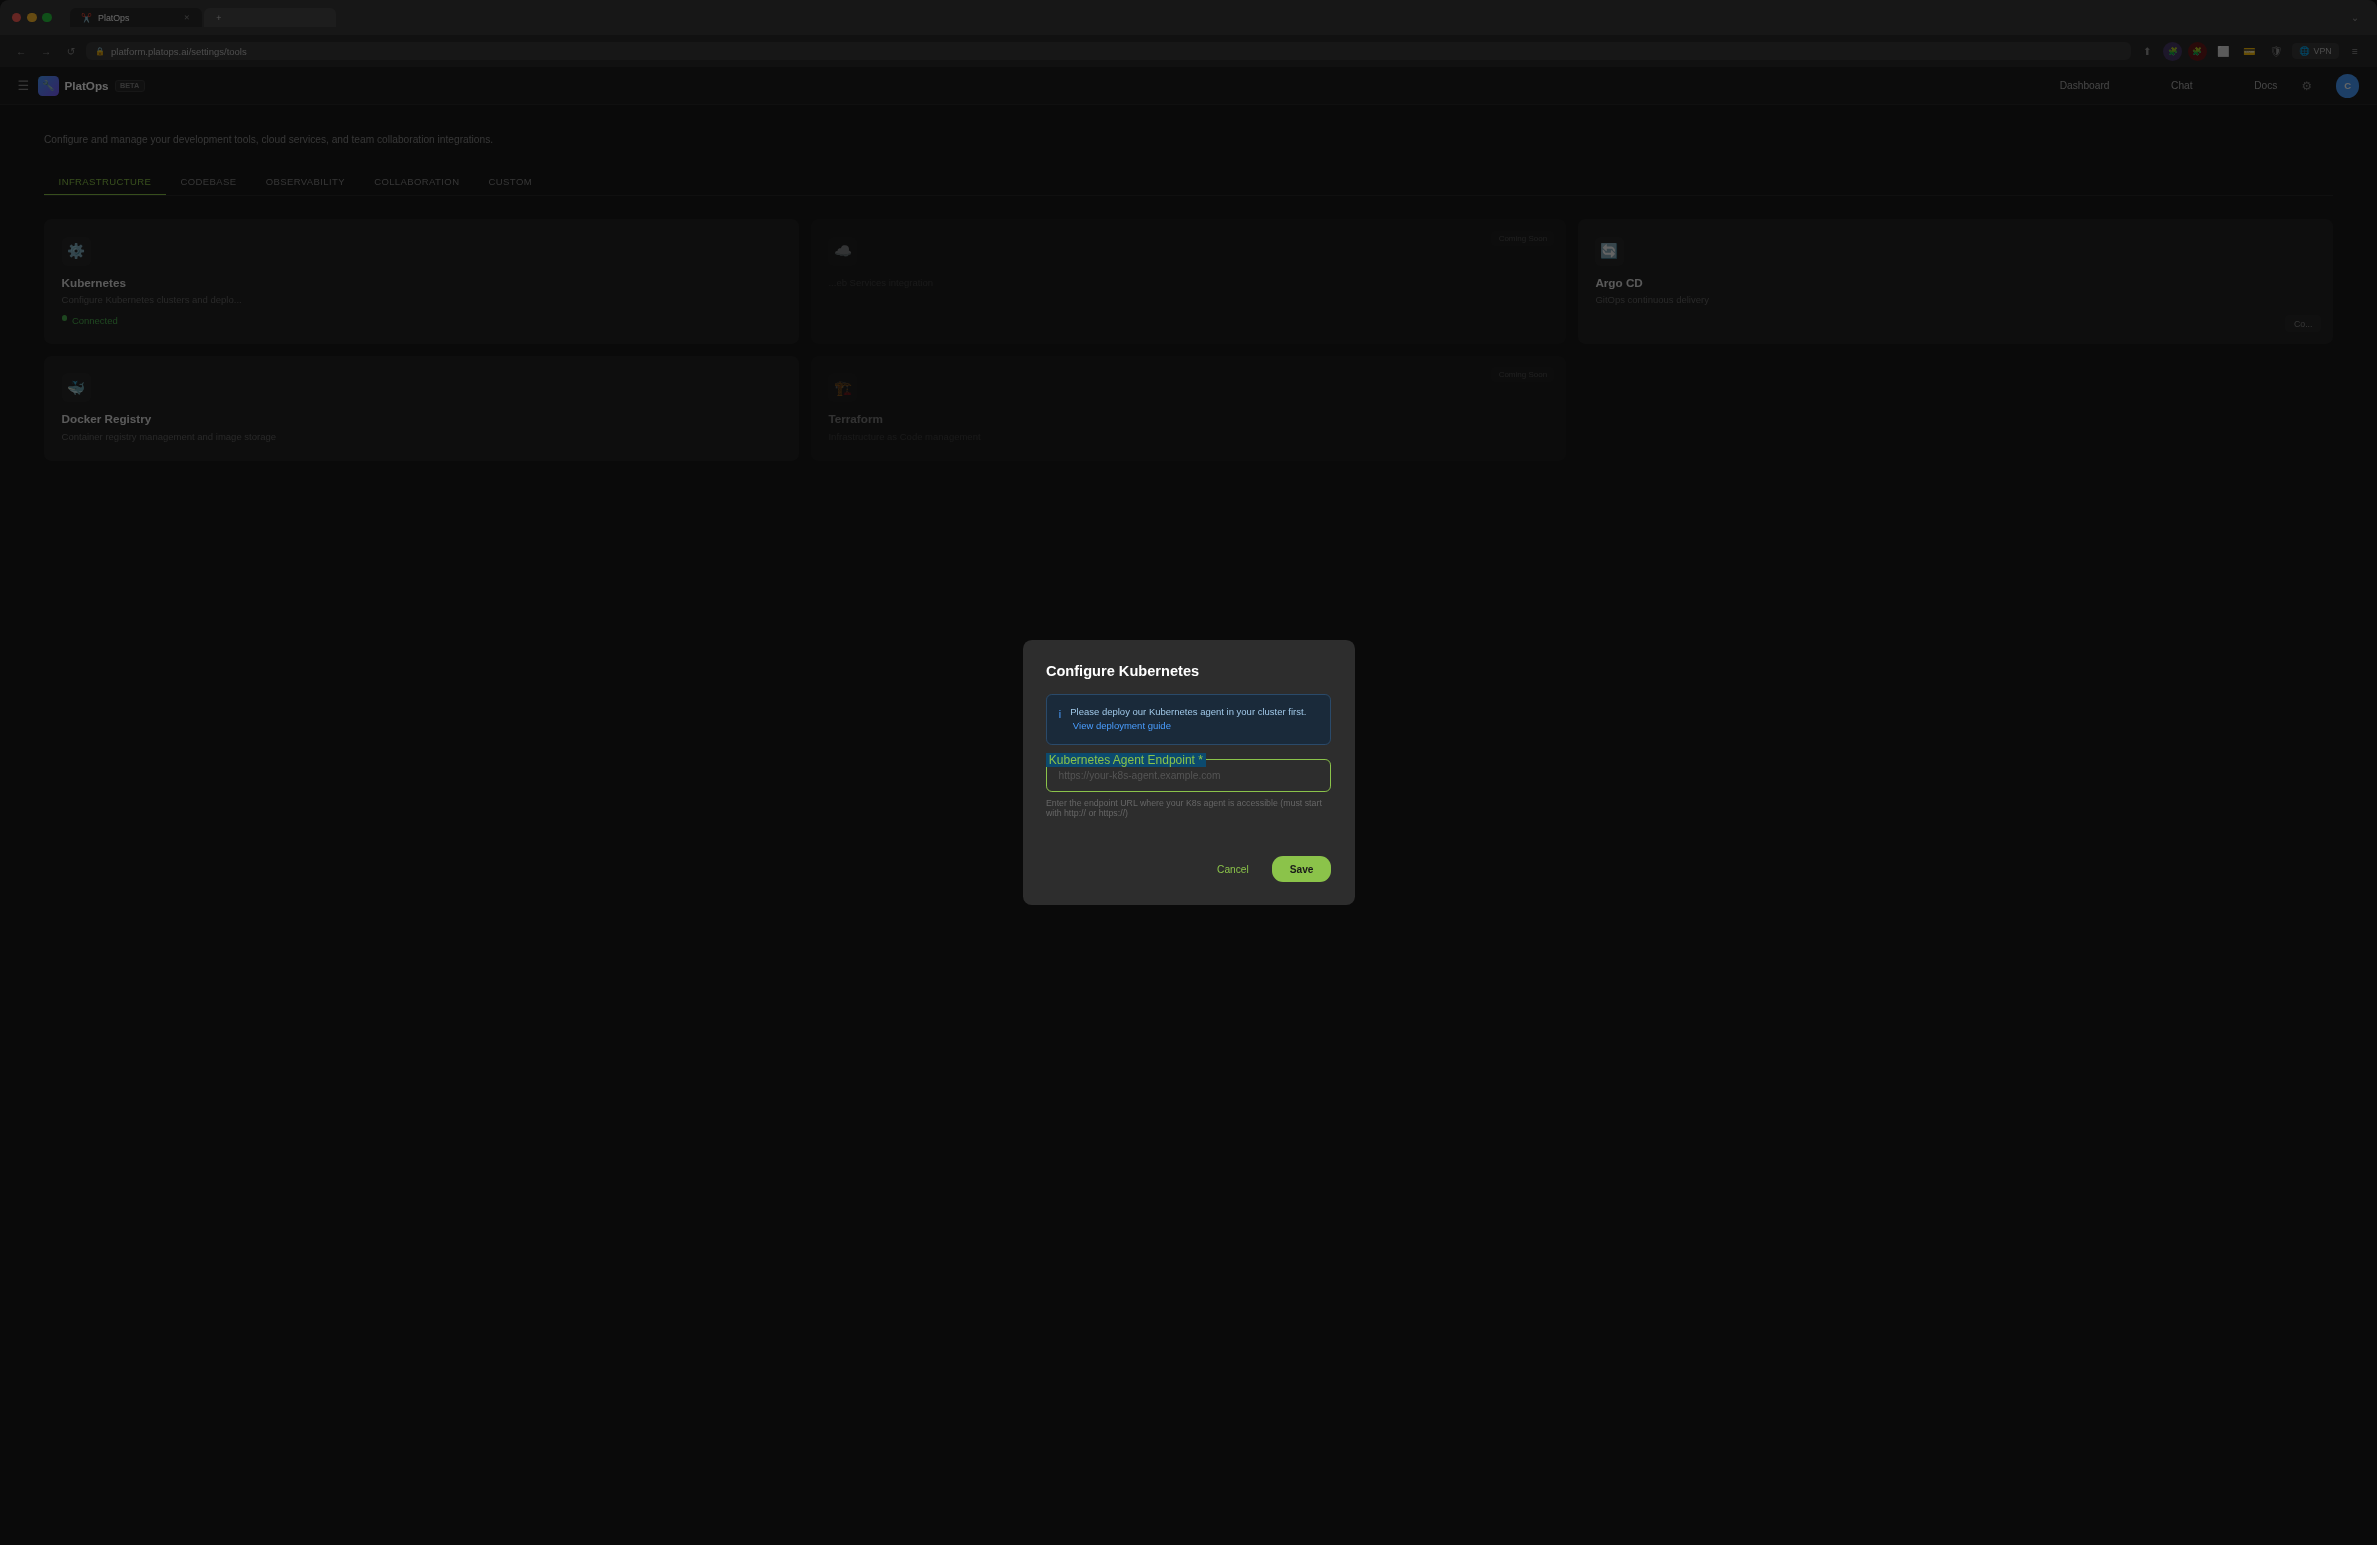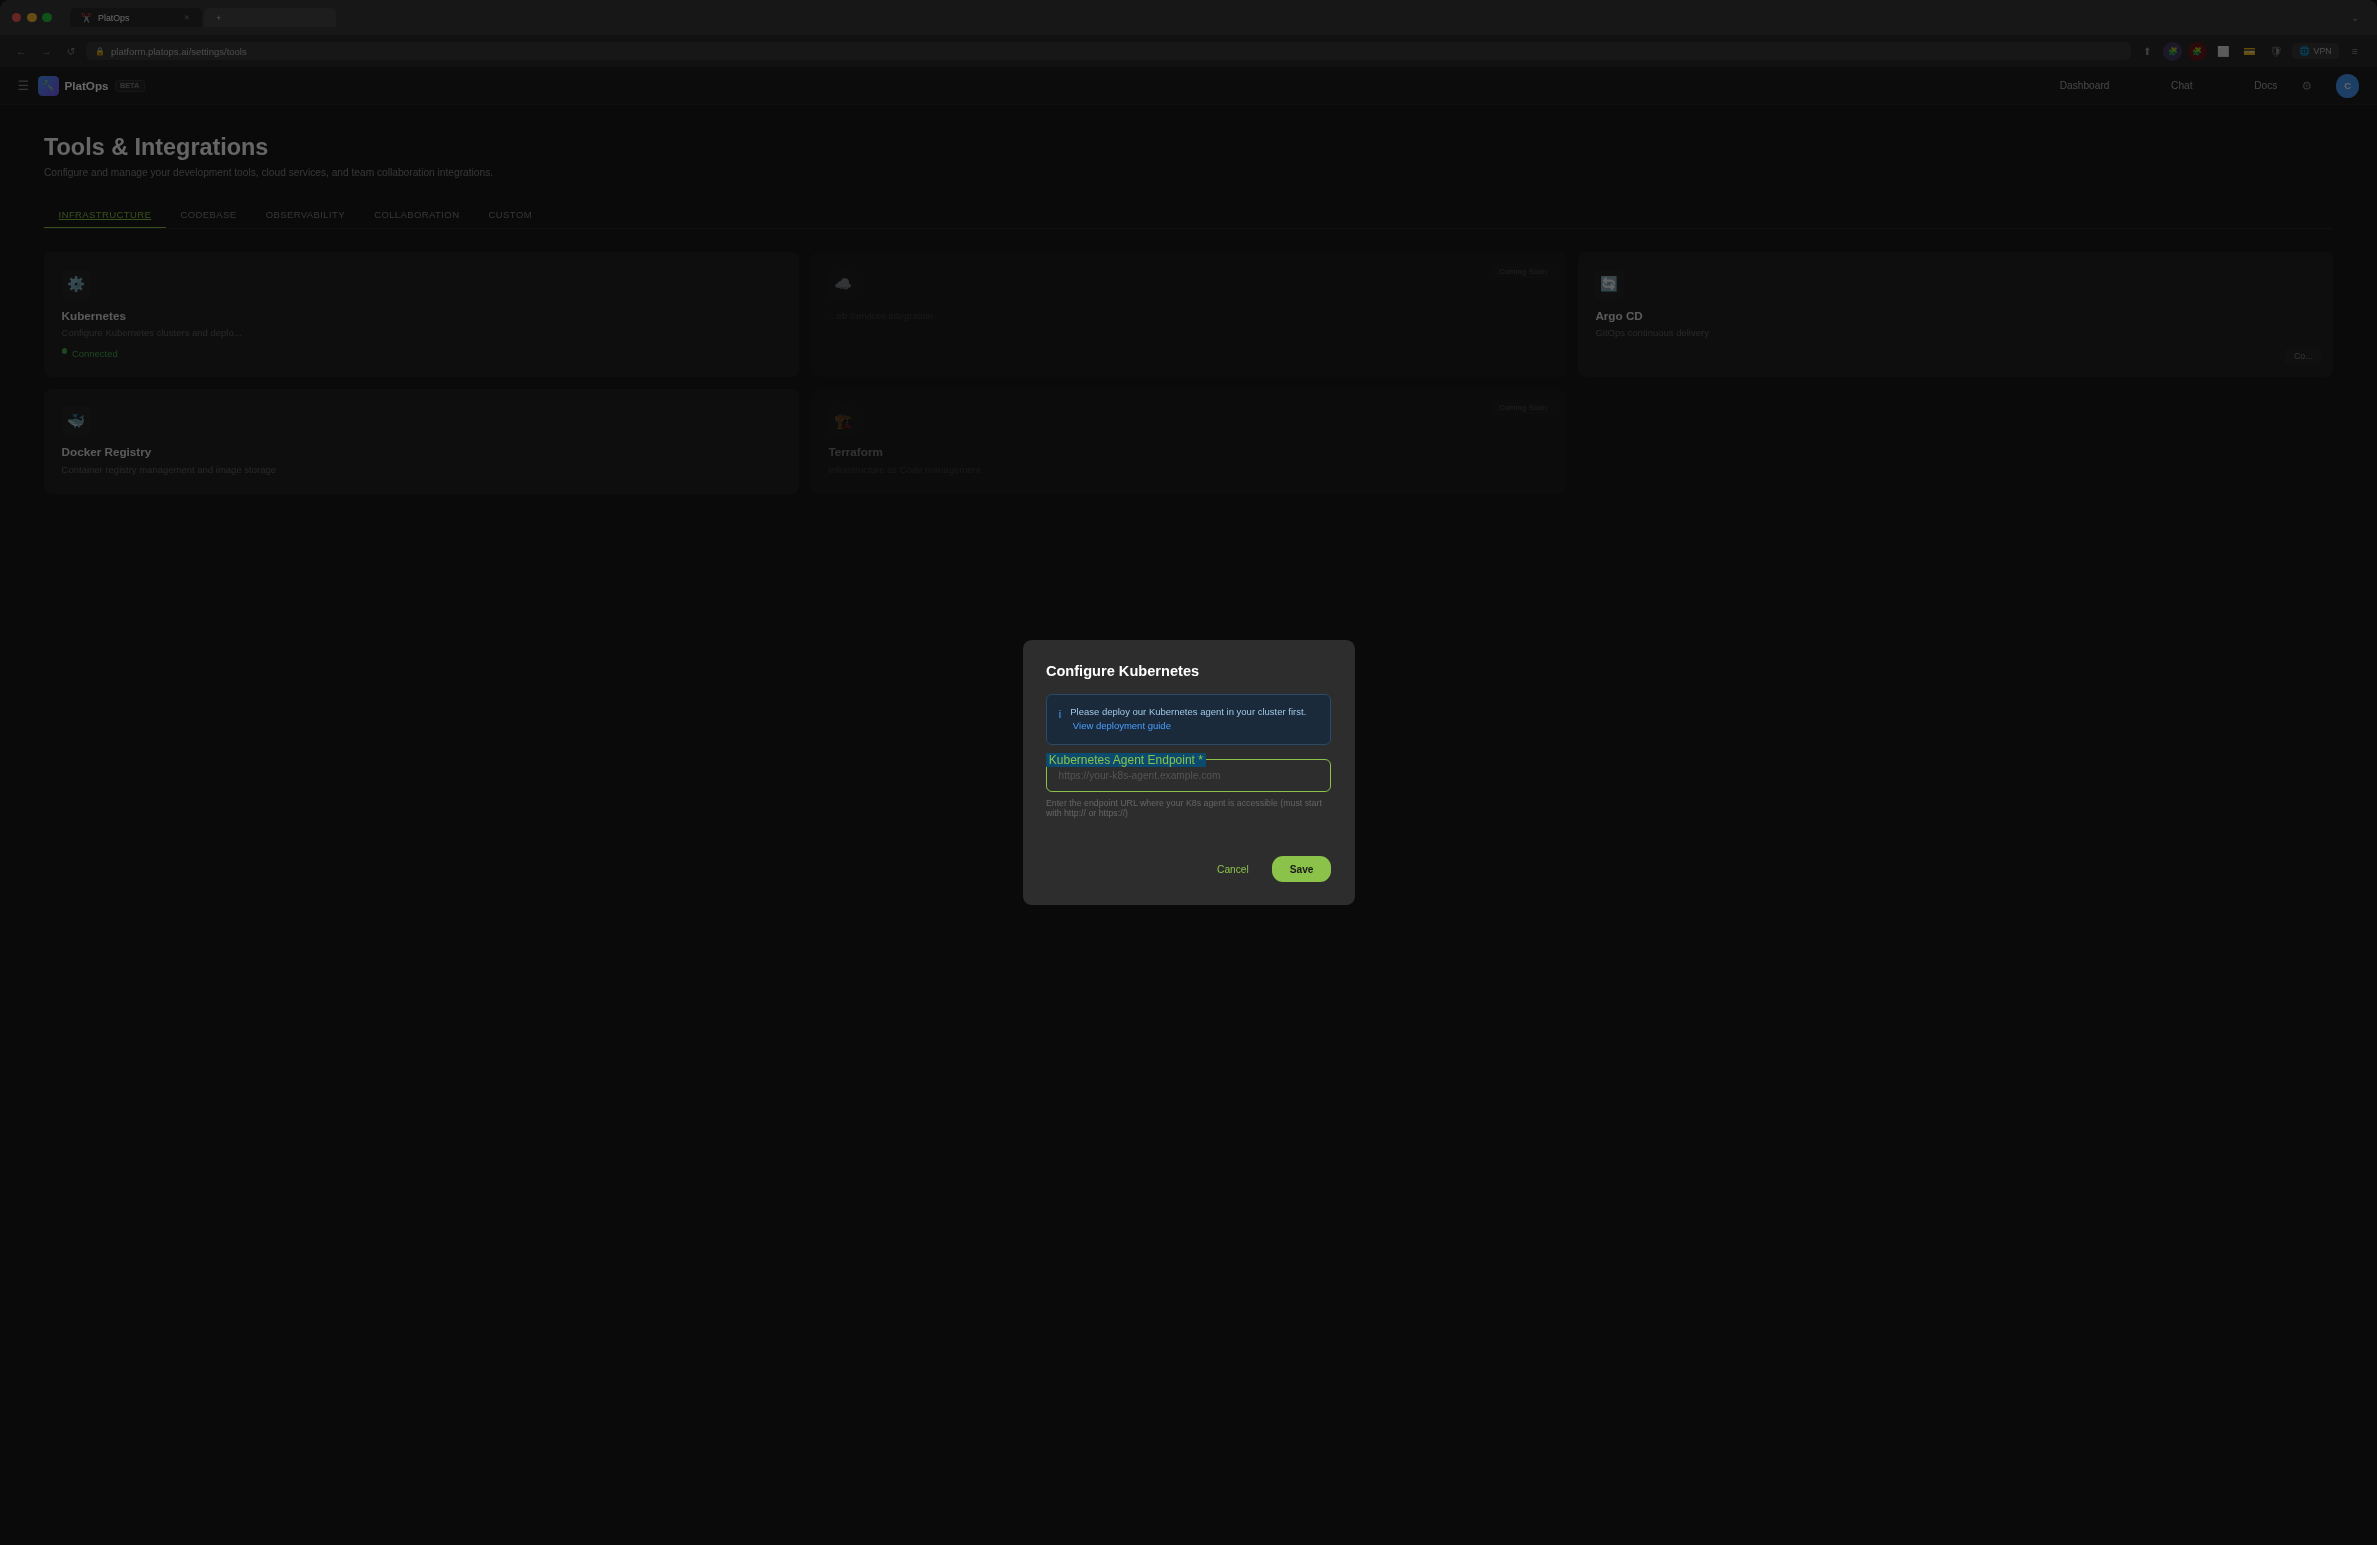"Tools & Integrations" h1.page-title { html: <h1>Tools &amp; Integrations</h1> -> none }
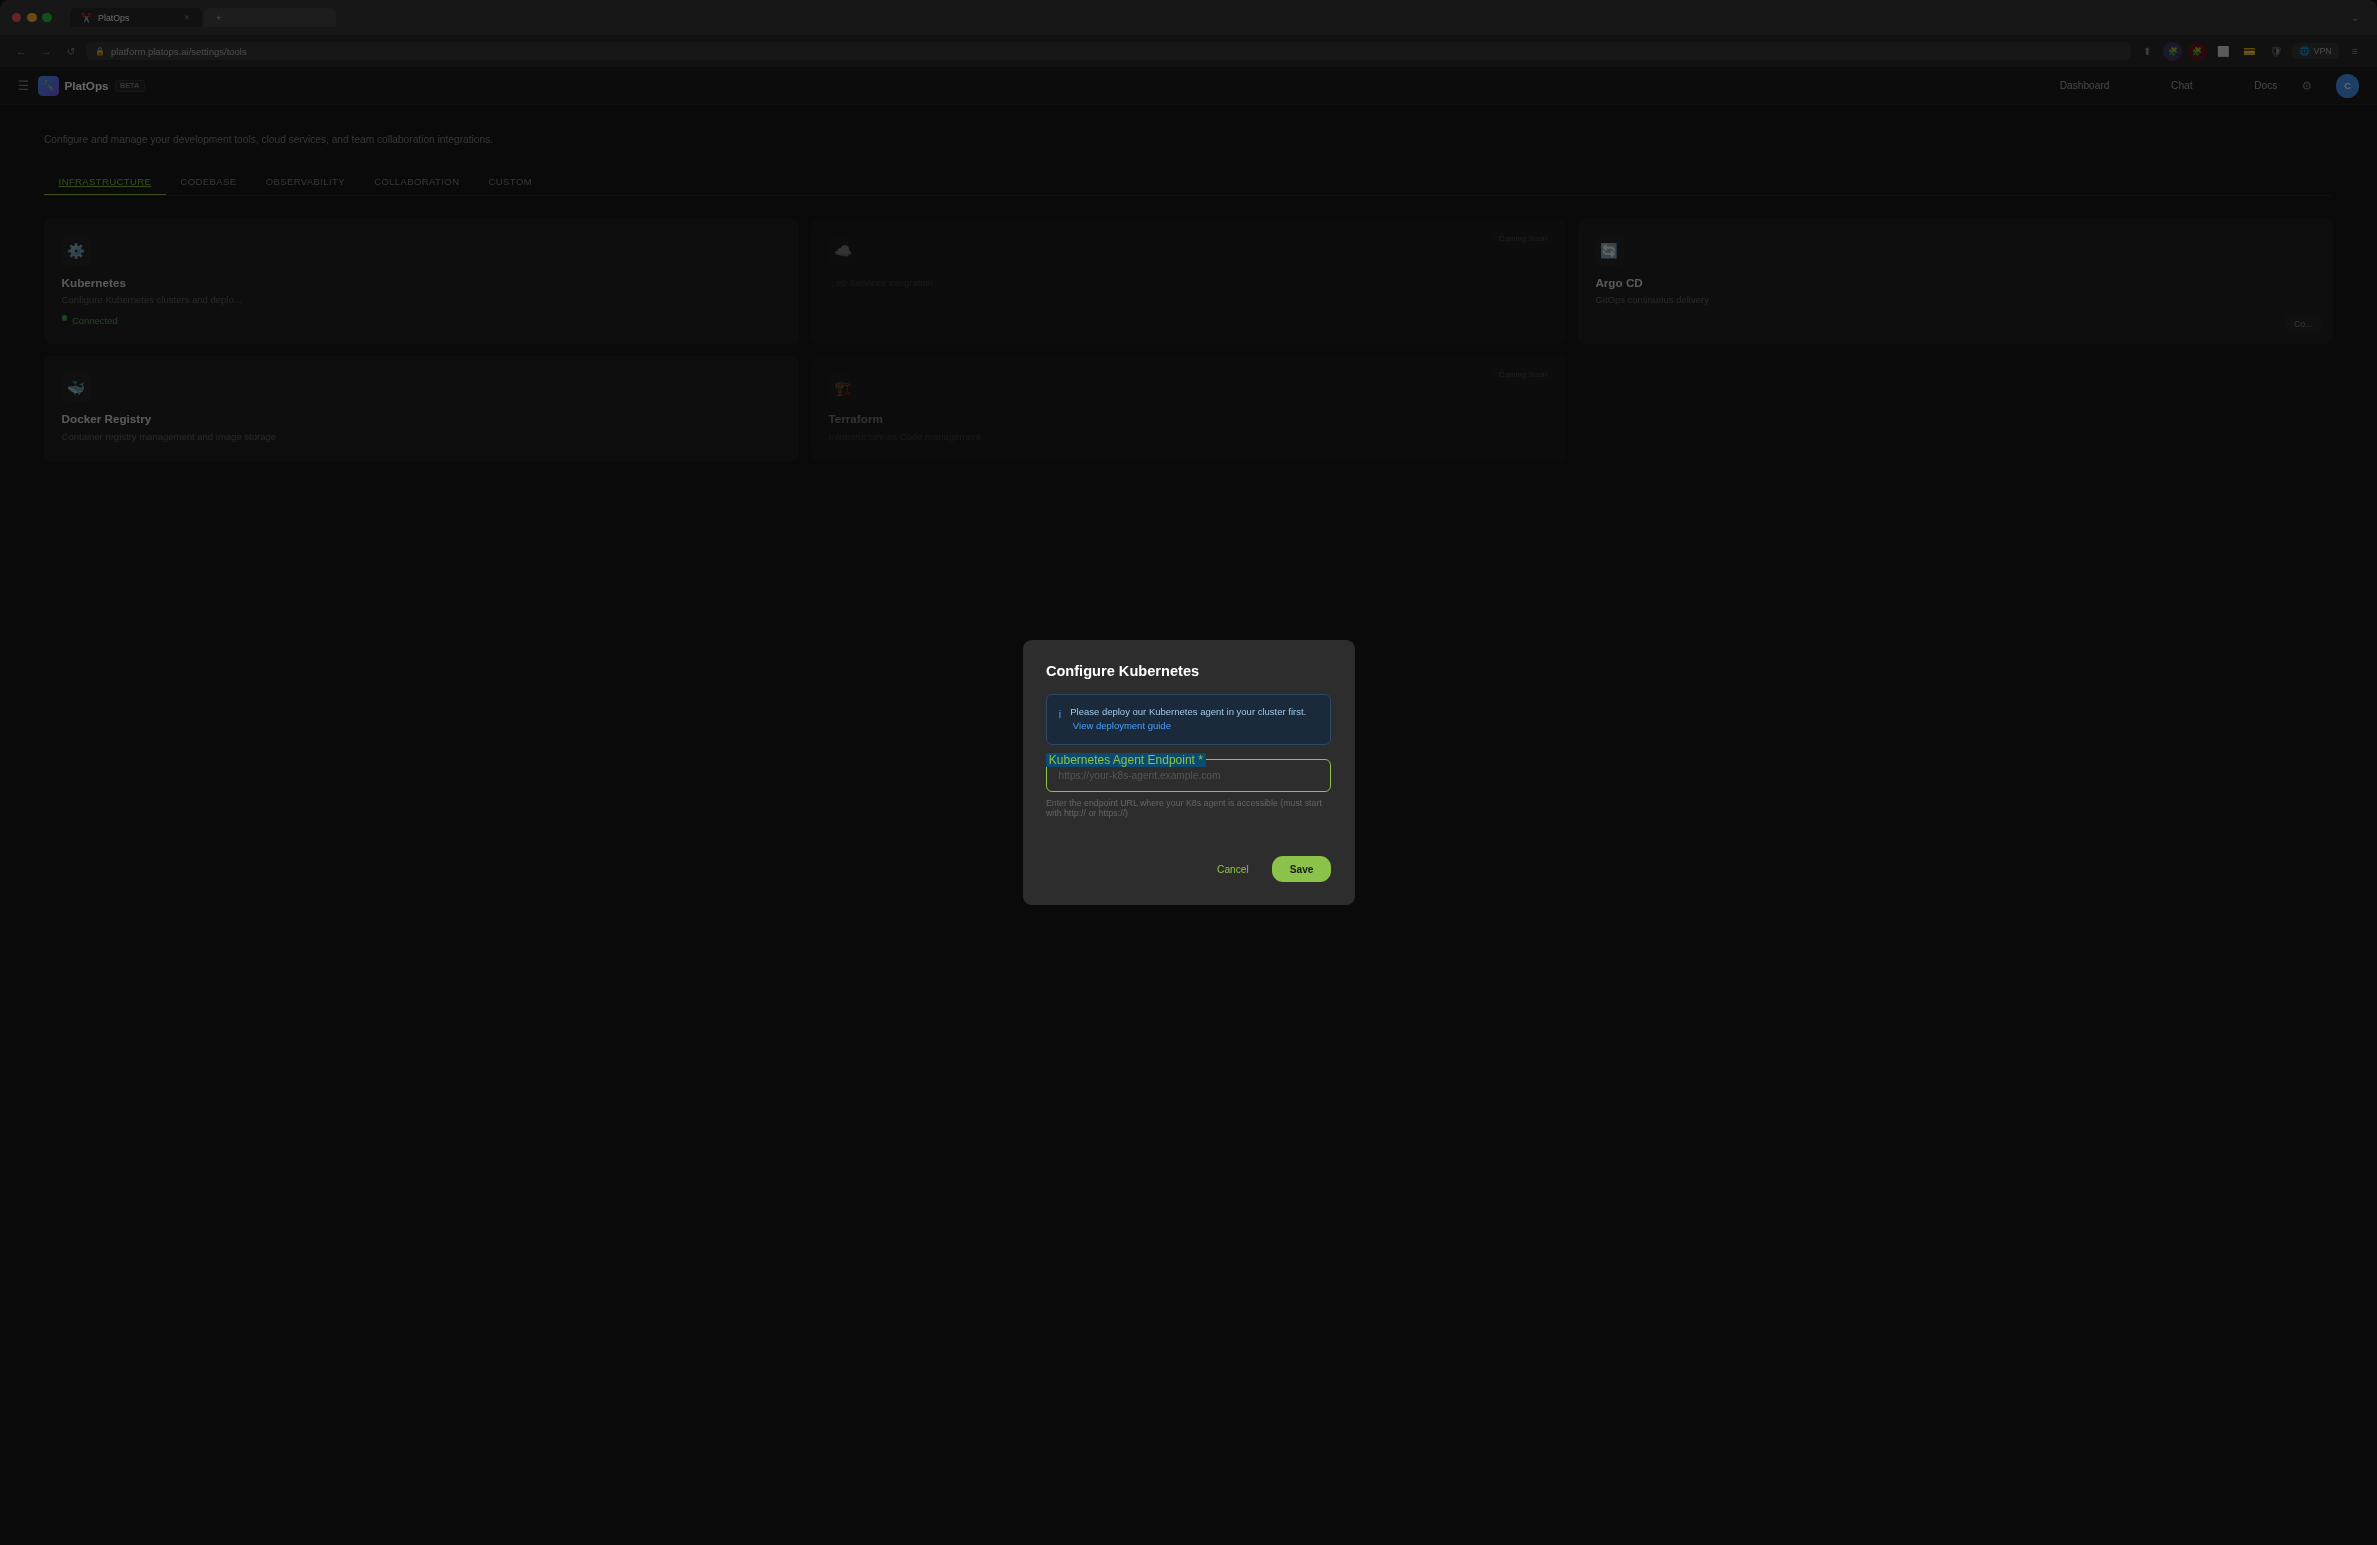"INFRASTRUCTURE" .tab.active { text-decoration: underline -> none }
